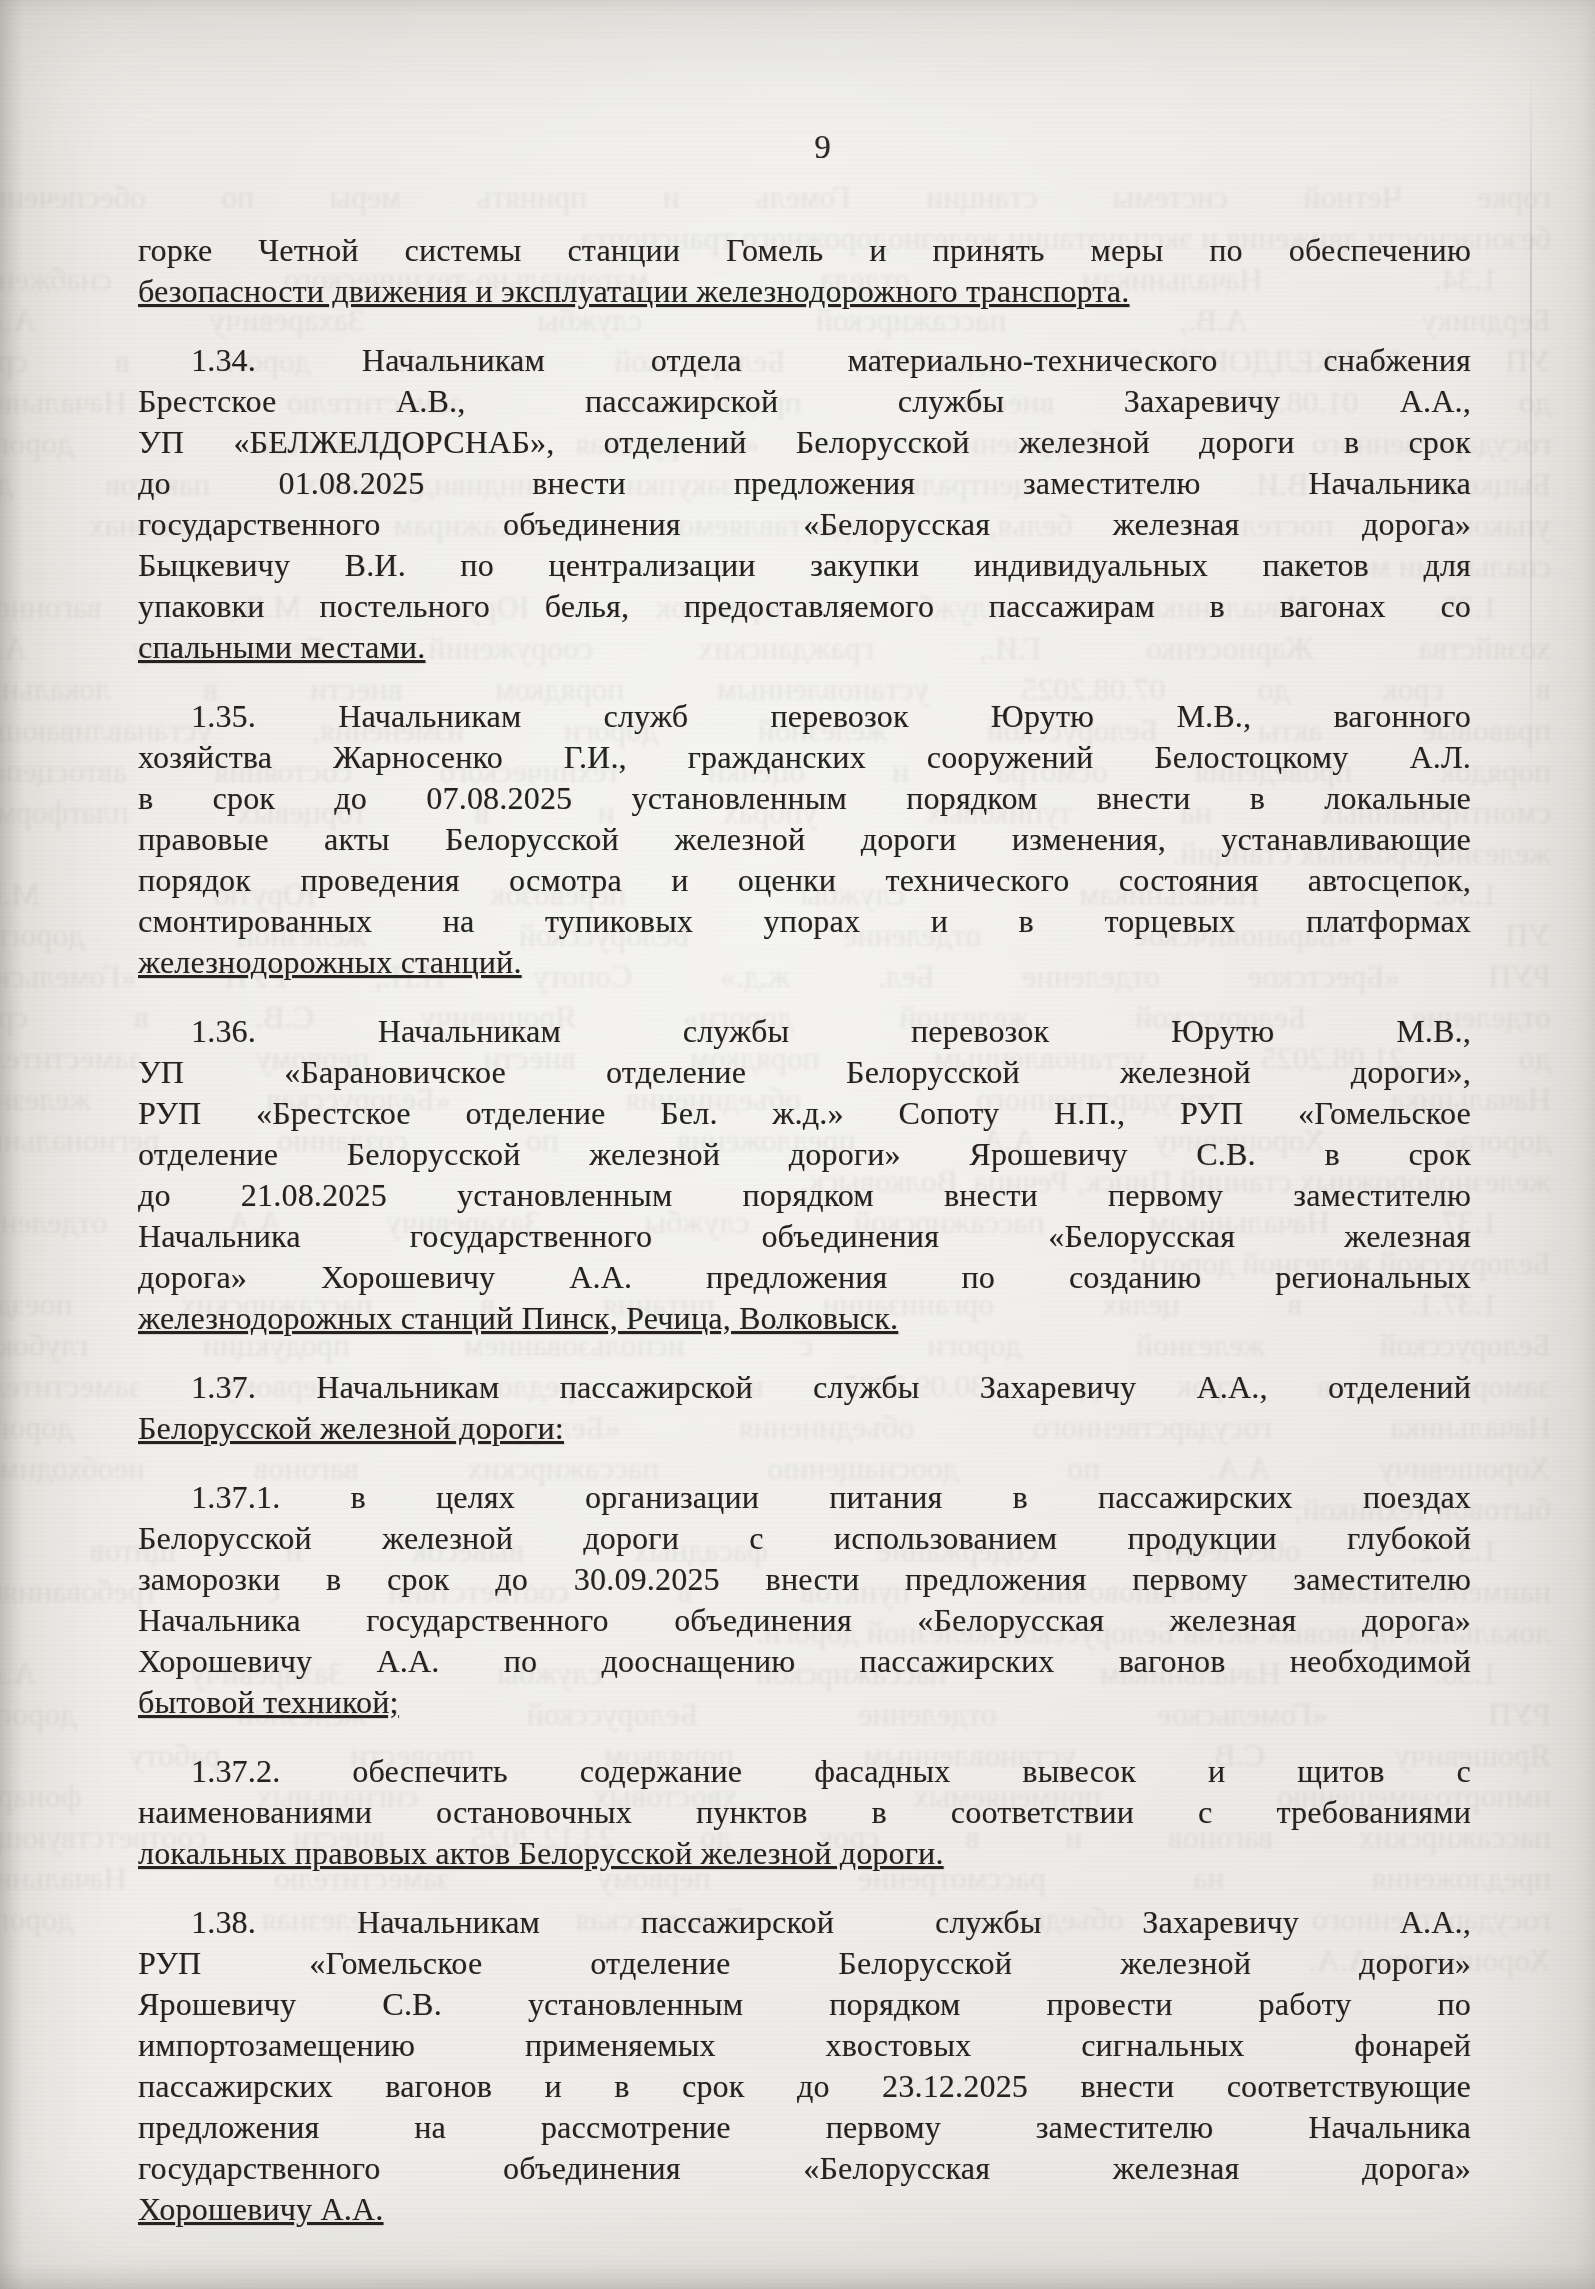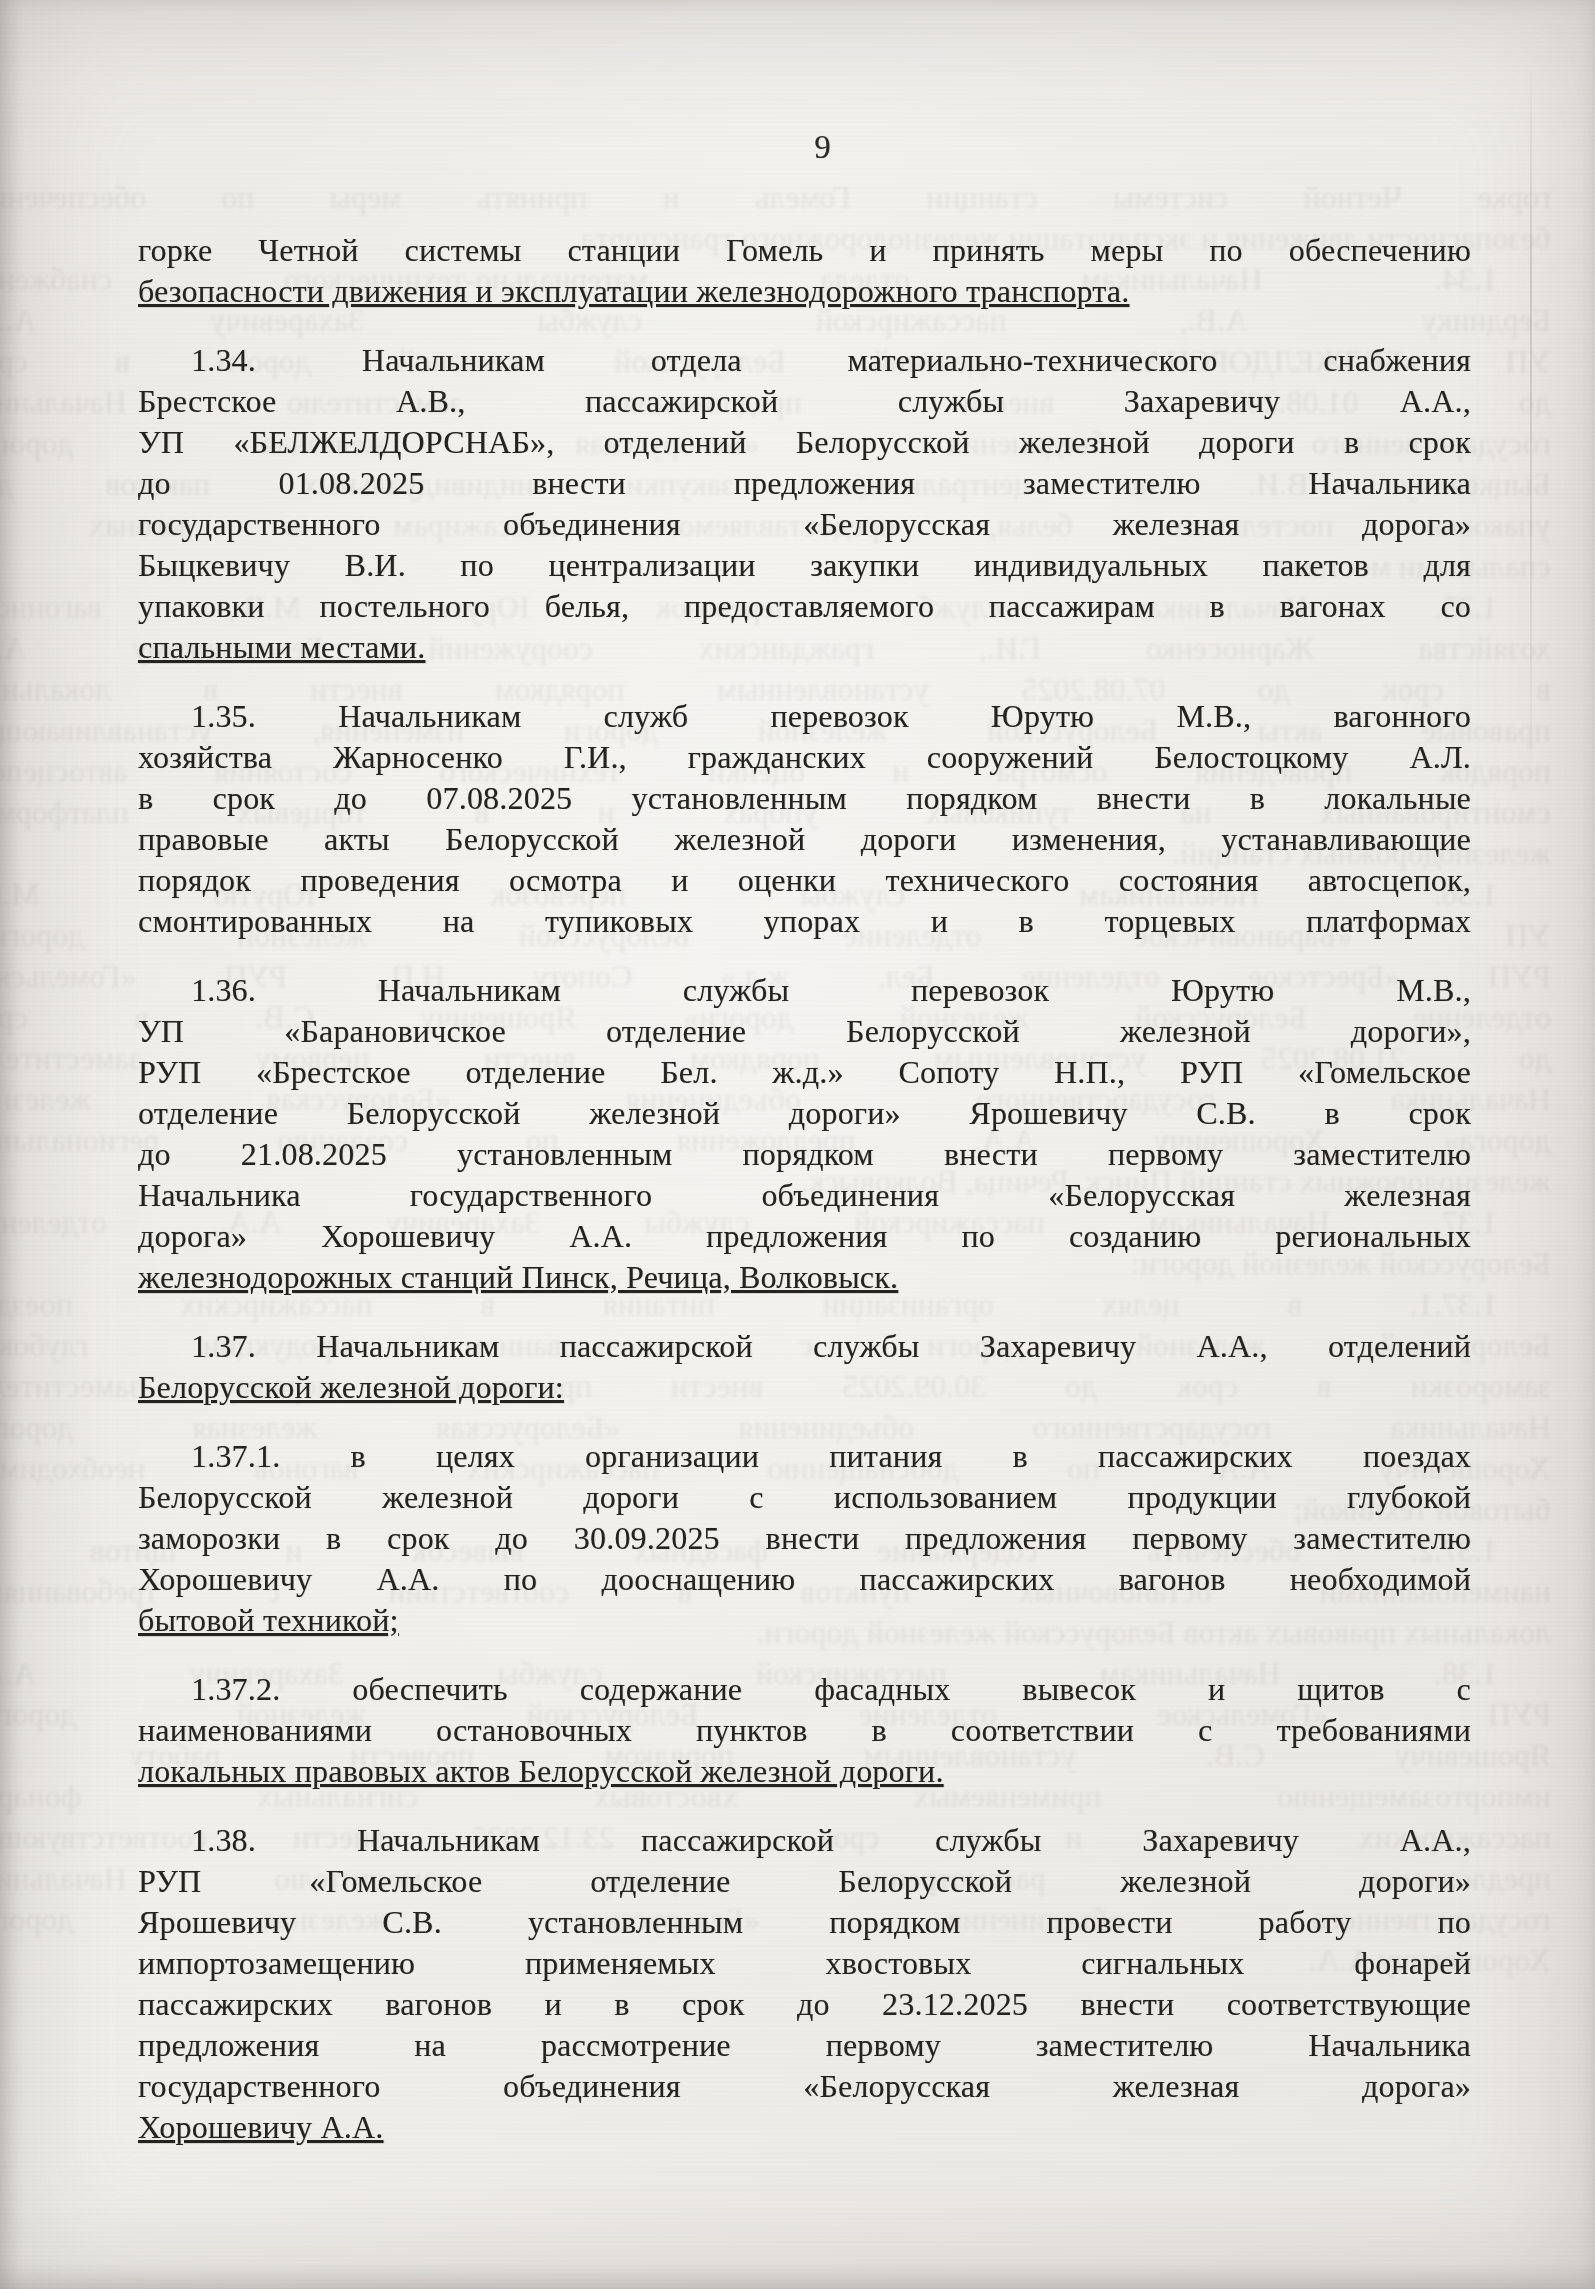"железнодорожных станций." div.line { html: none -> <div>железнодорожных станций.</div> }
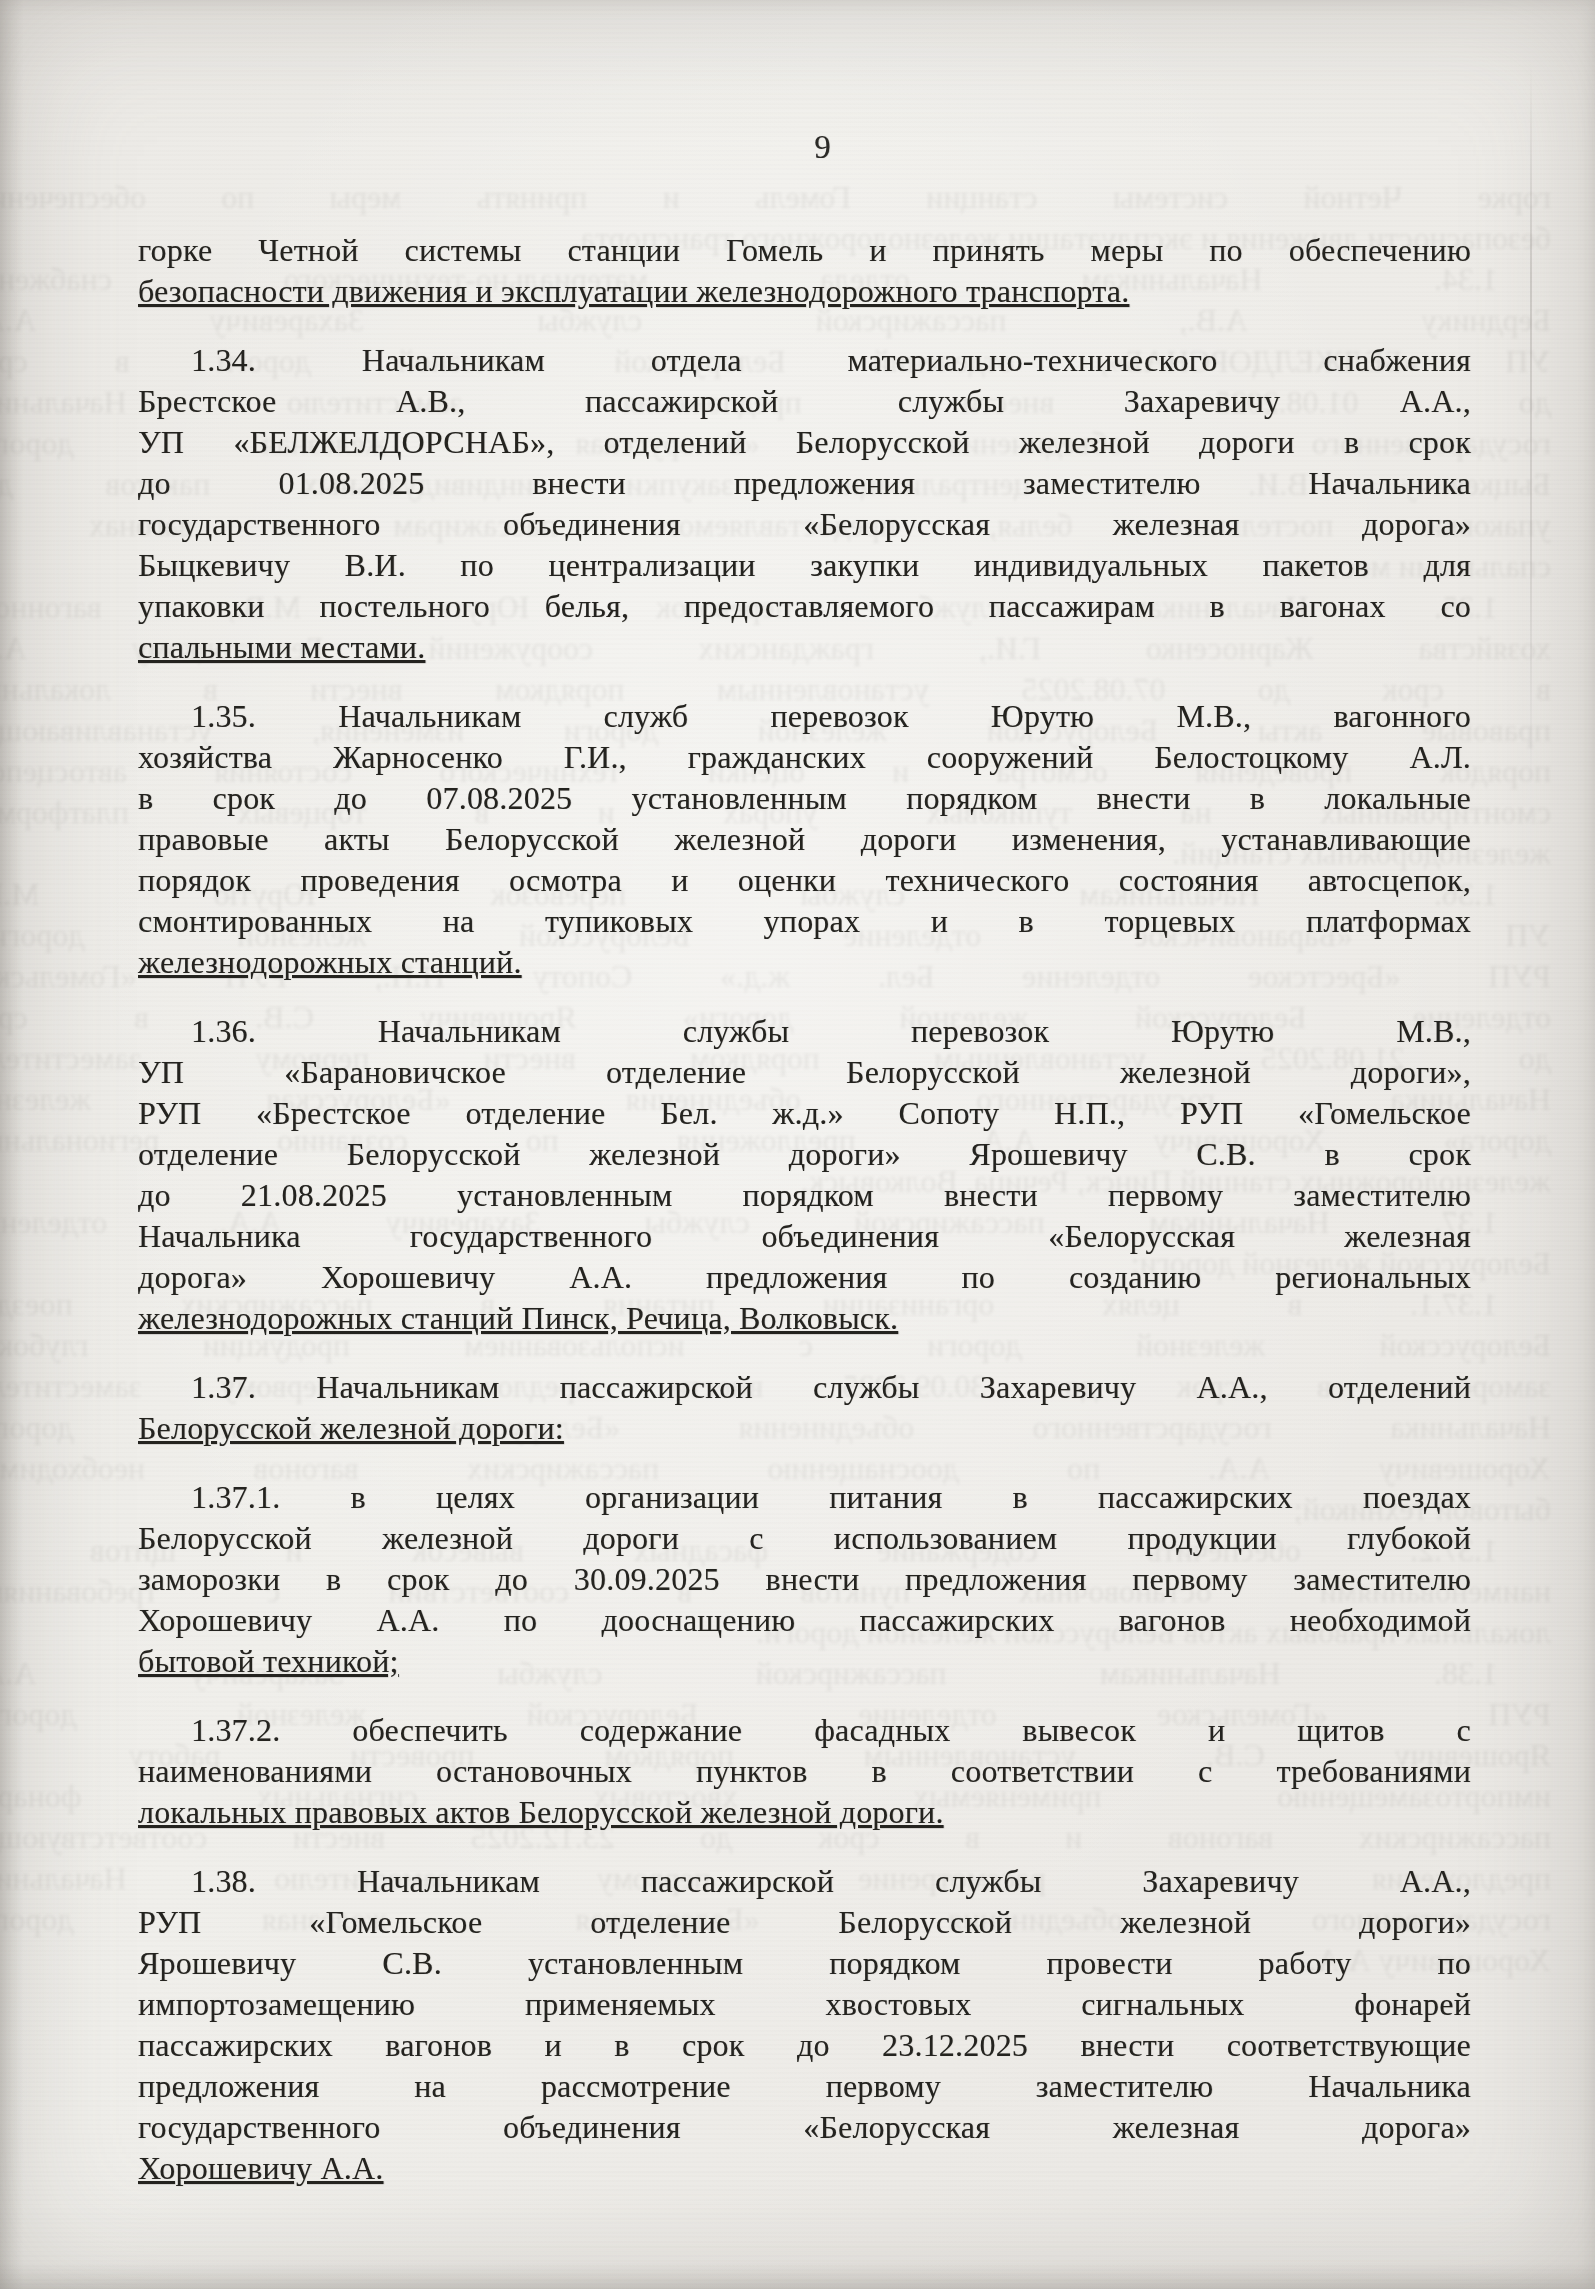"Начальника государственного объединения «Белорусская железная дорога»" div.line { html: none -> <div>Начальника государственного объединения «Белорусская железная дорога»</div> }
